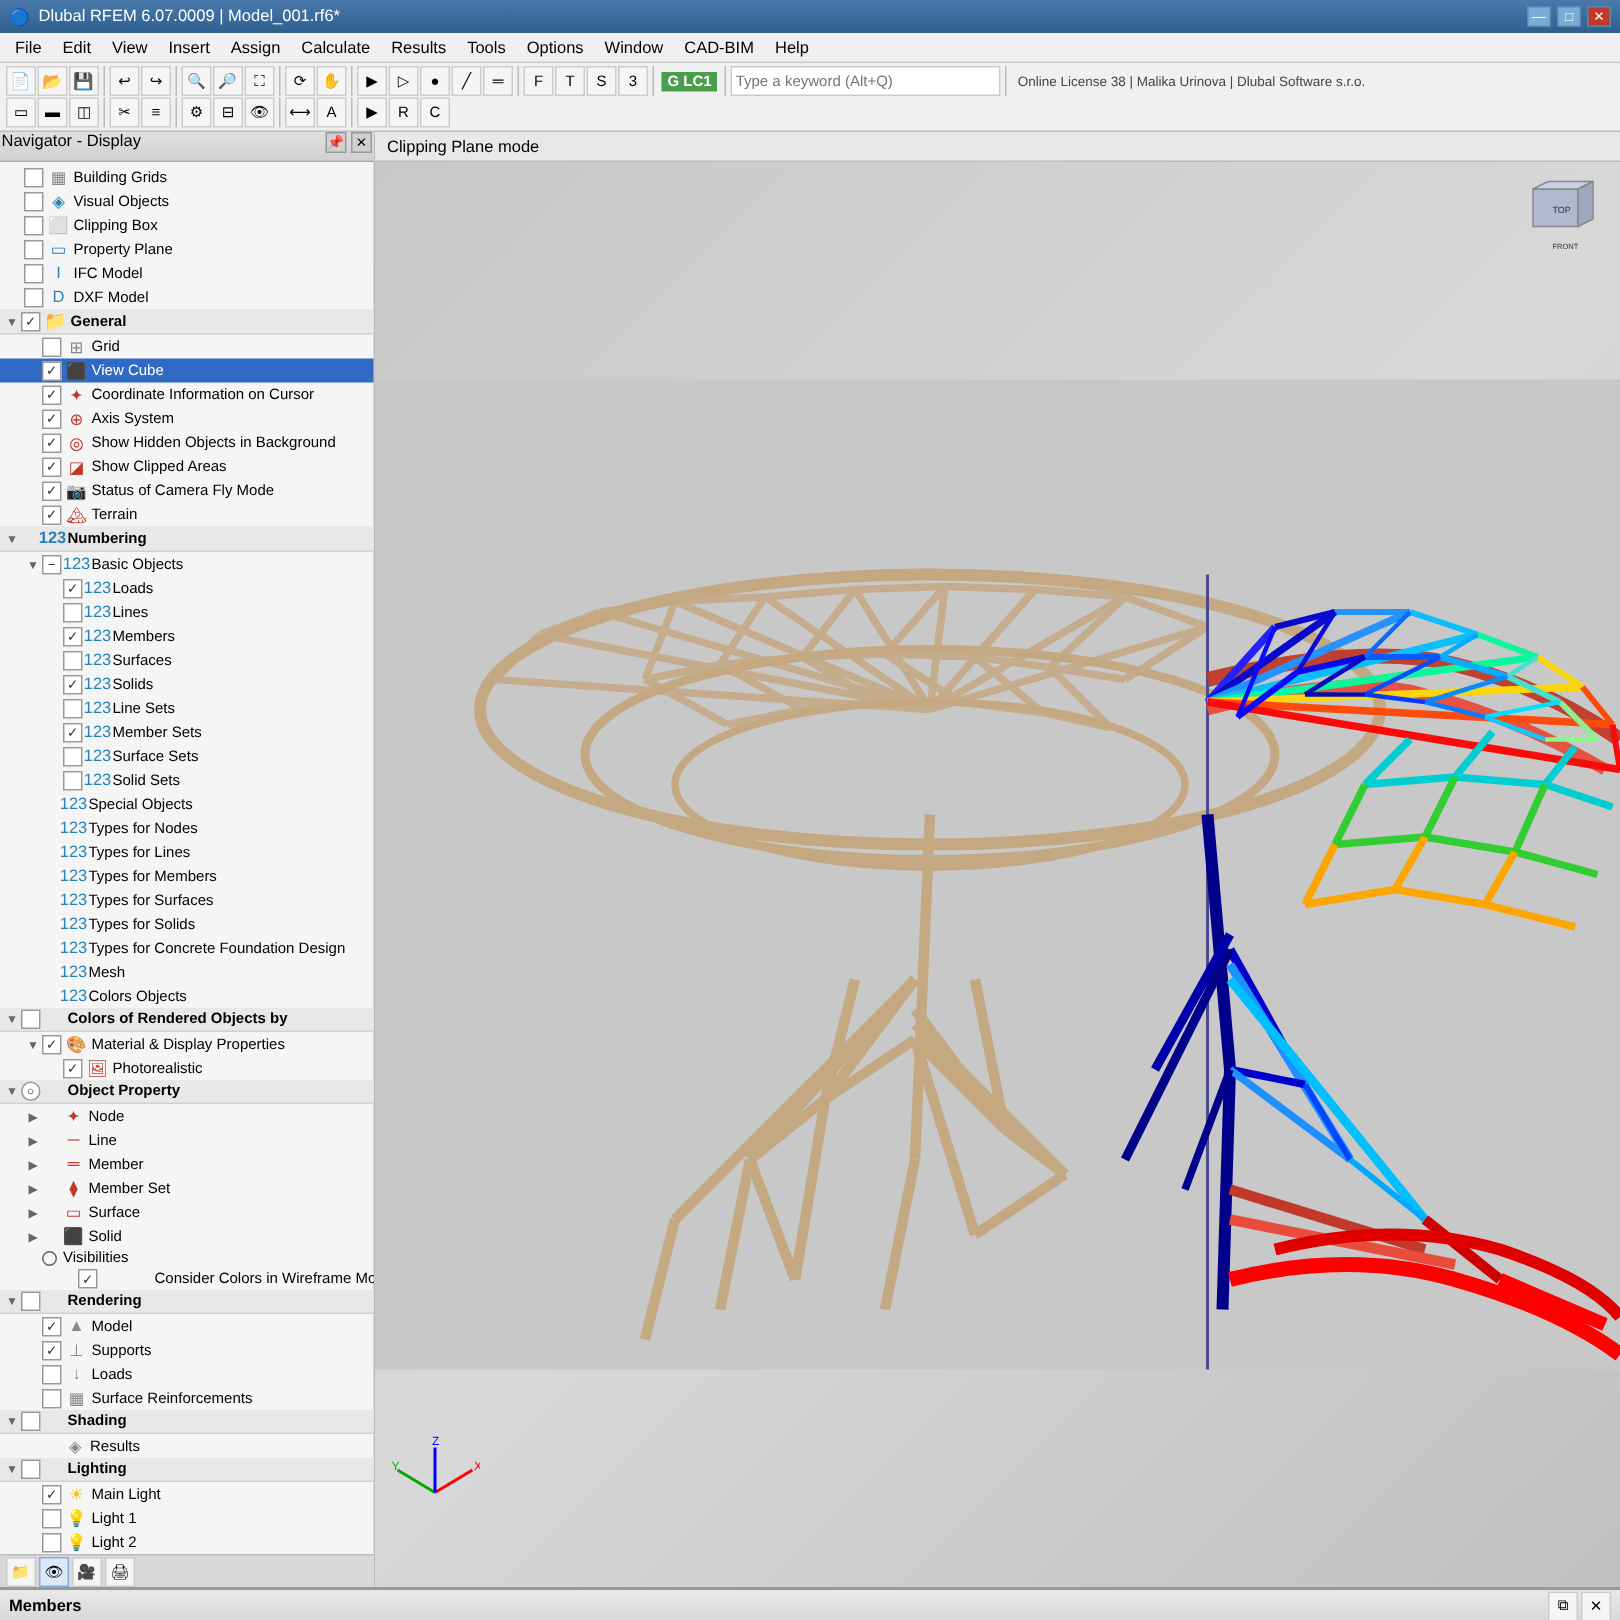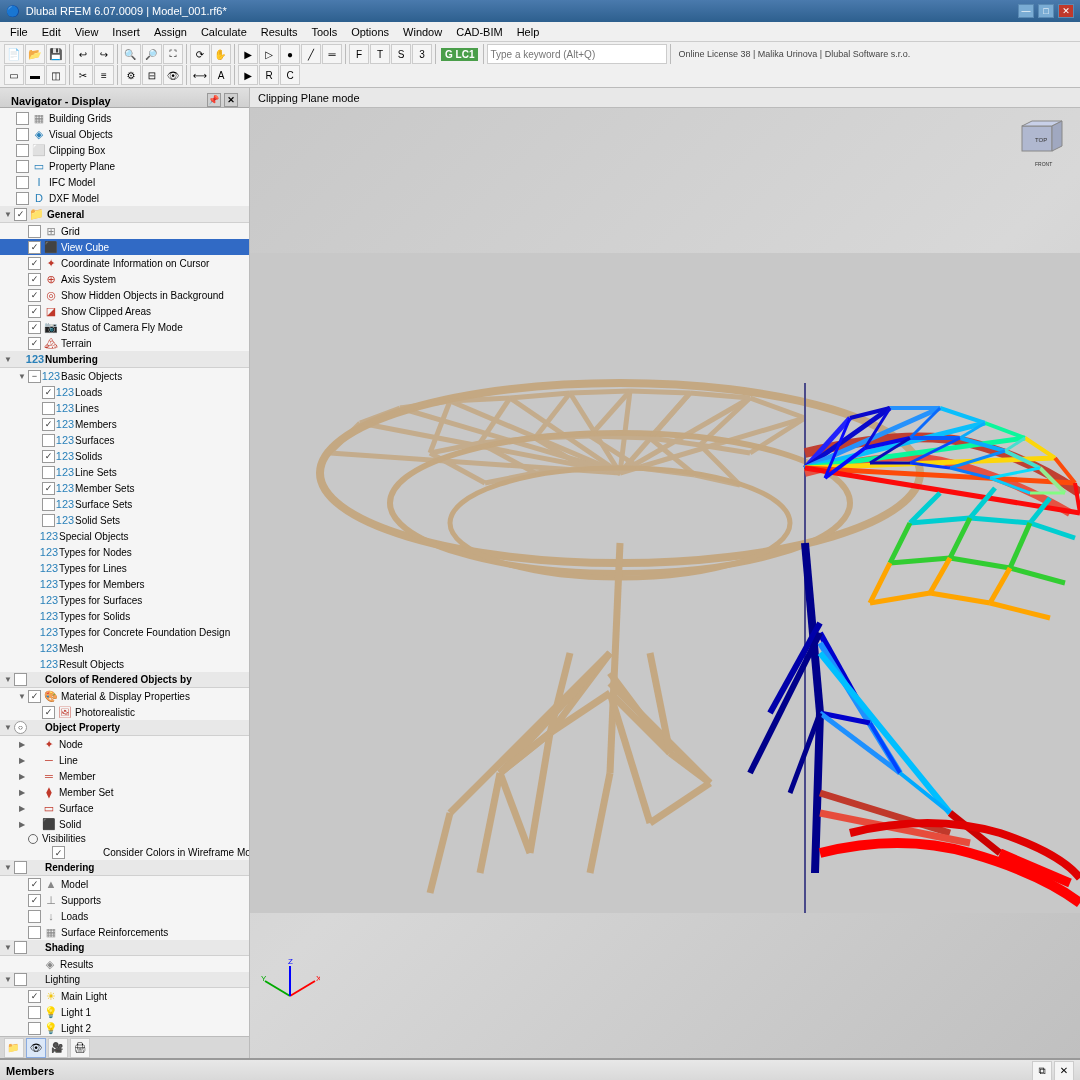"Navigator - Display" #nav-header { align-items: flex-end -> flex-start; font-weight: bold -> normal; padding: 0 11px -> 0 1px }
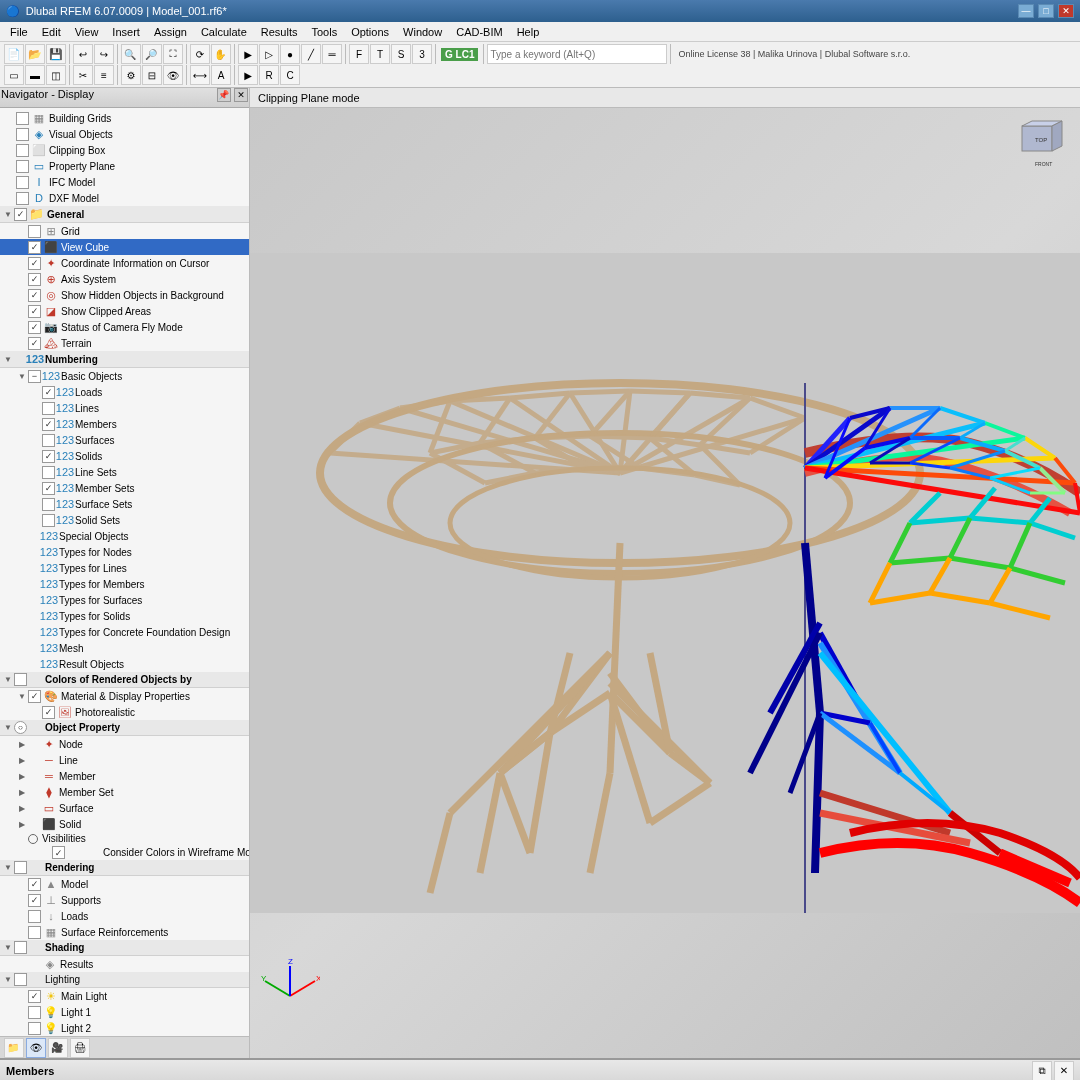"Result Objects" span.tree-label { text: Result -> Colors }
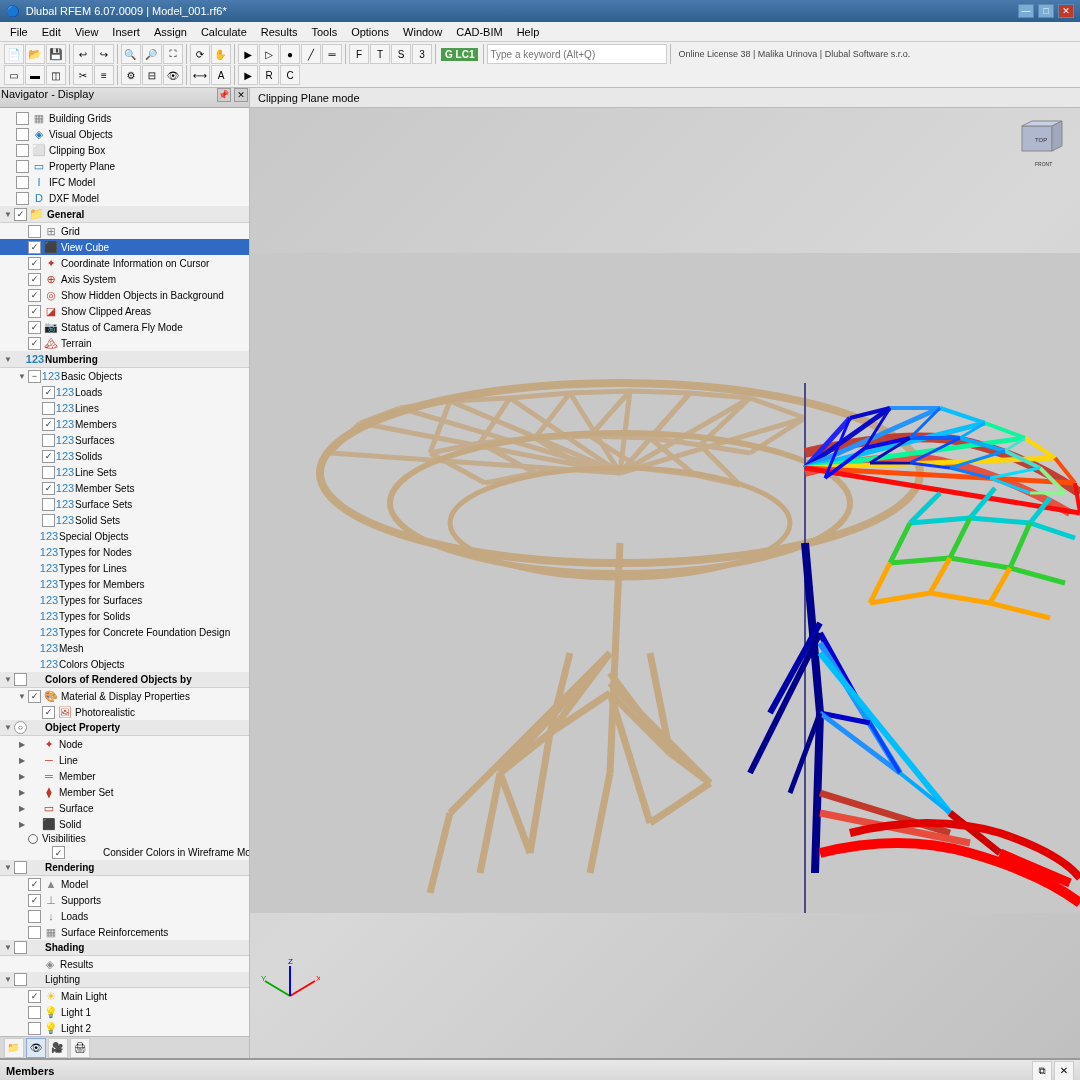"Lighting" span.tree-label { font-weight: normal -> bold }
